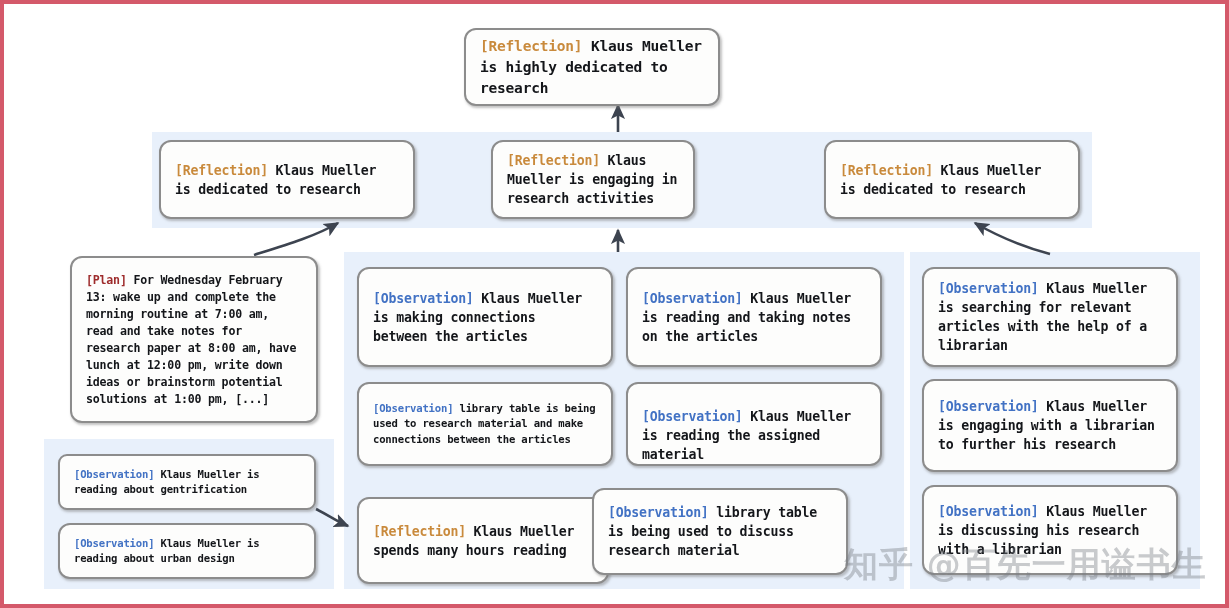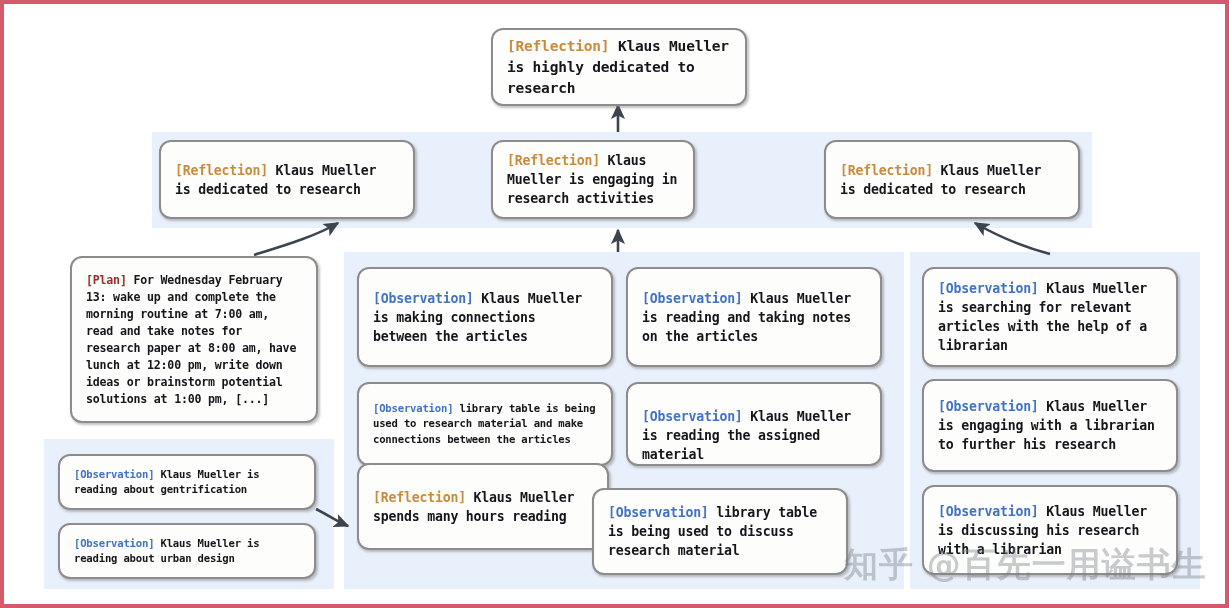"[Reflection] Klaus Mueller is highly" div.node { left: 487px -> 460px }
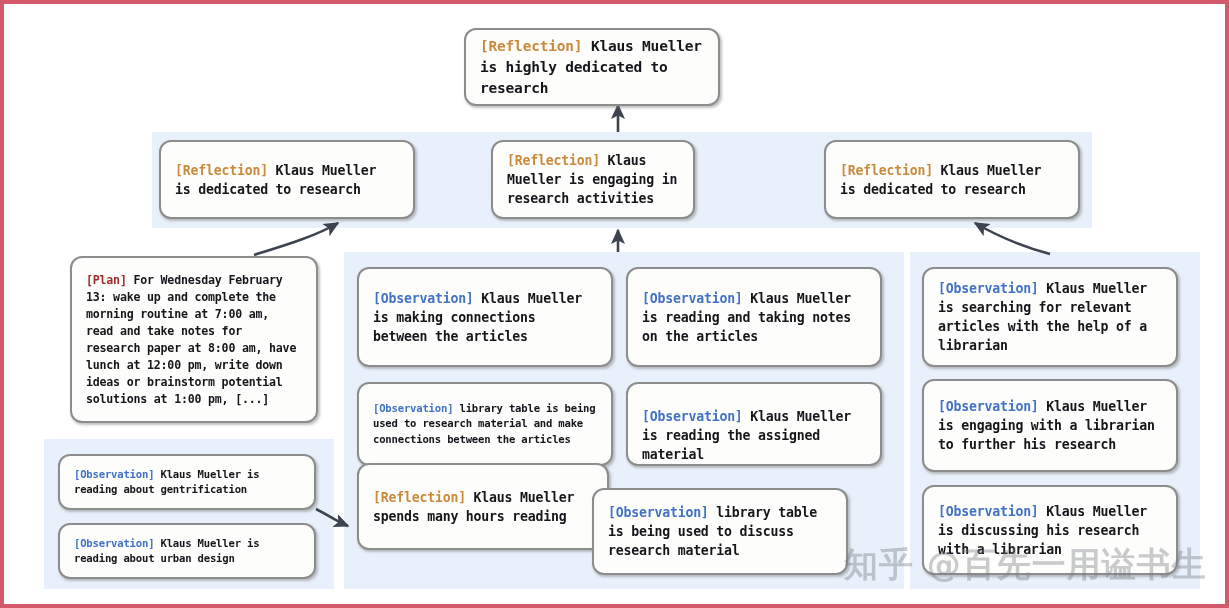"[Observation] Klaus Mueller is reading about" div.node { border-radius: none -> 9px }
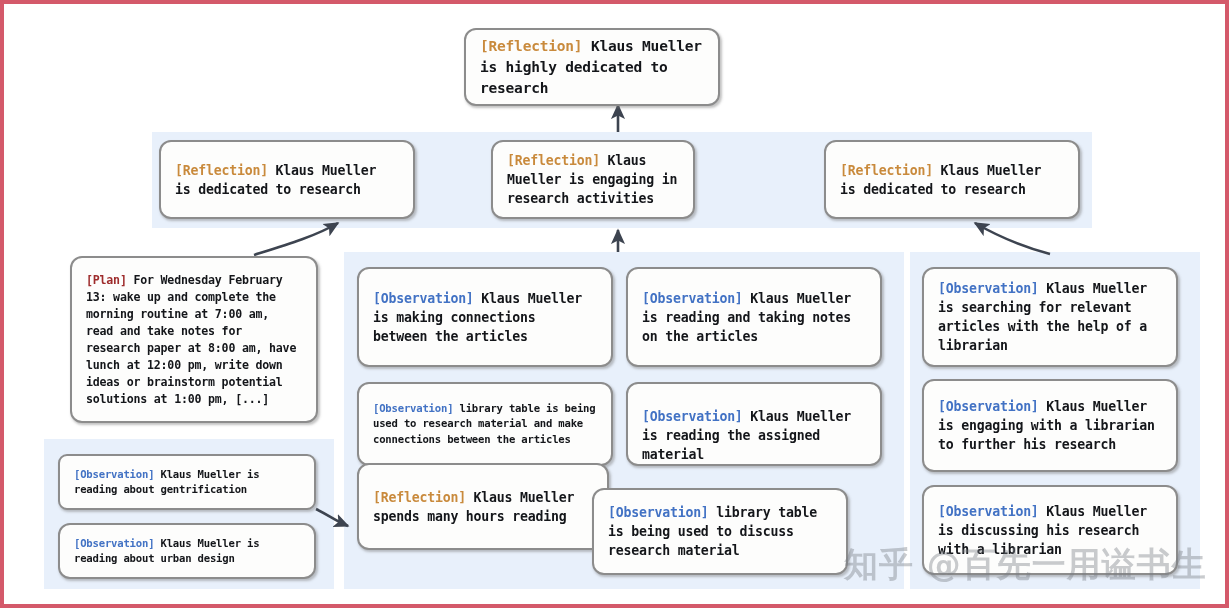"[Reflection] Klaus Mueller spends many" div.node { top: 459px -> 493px }
